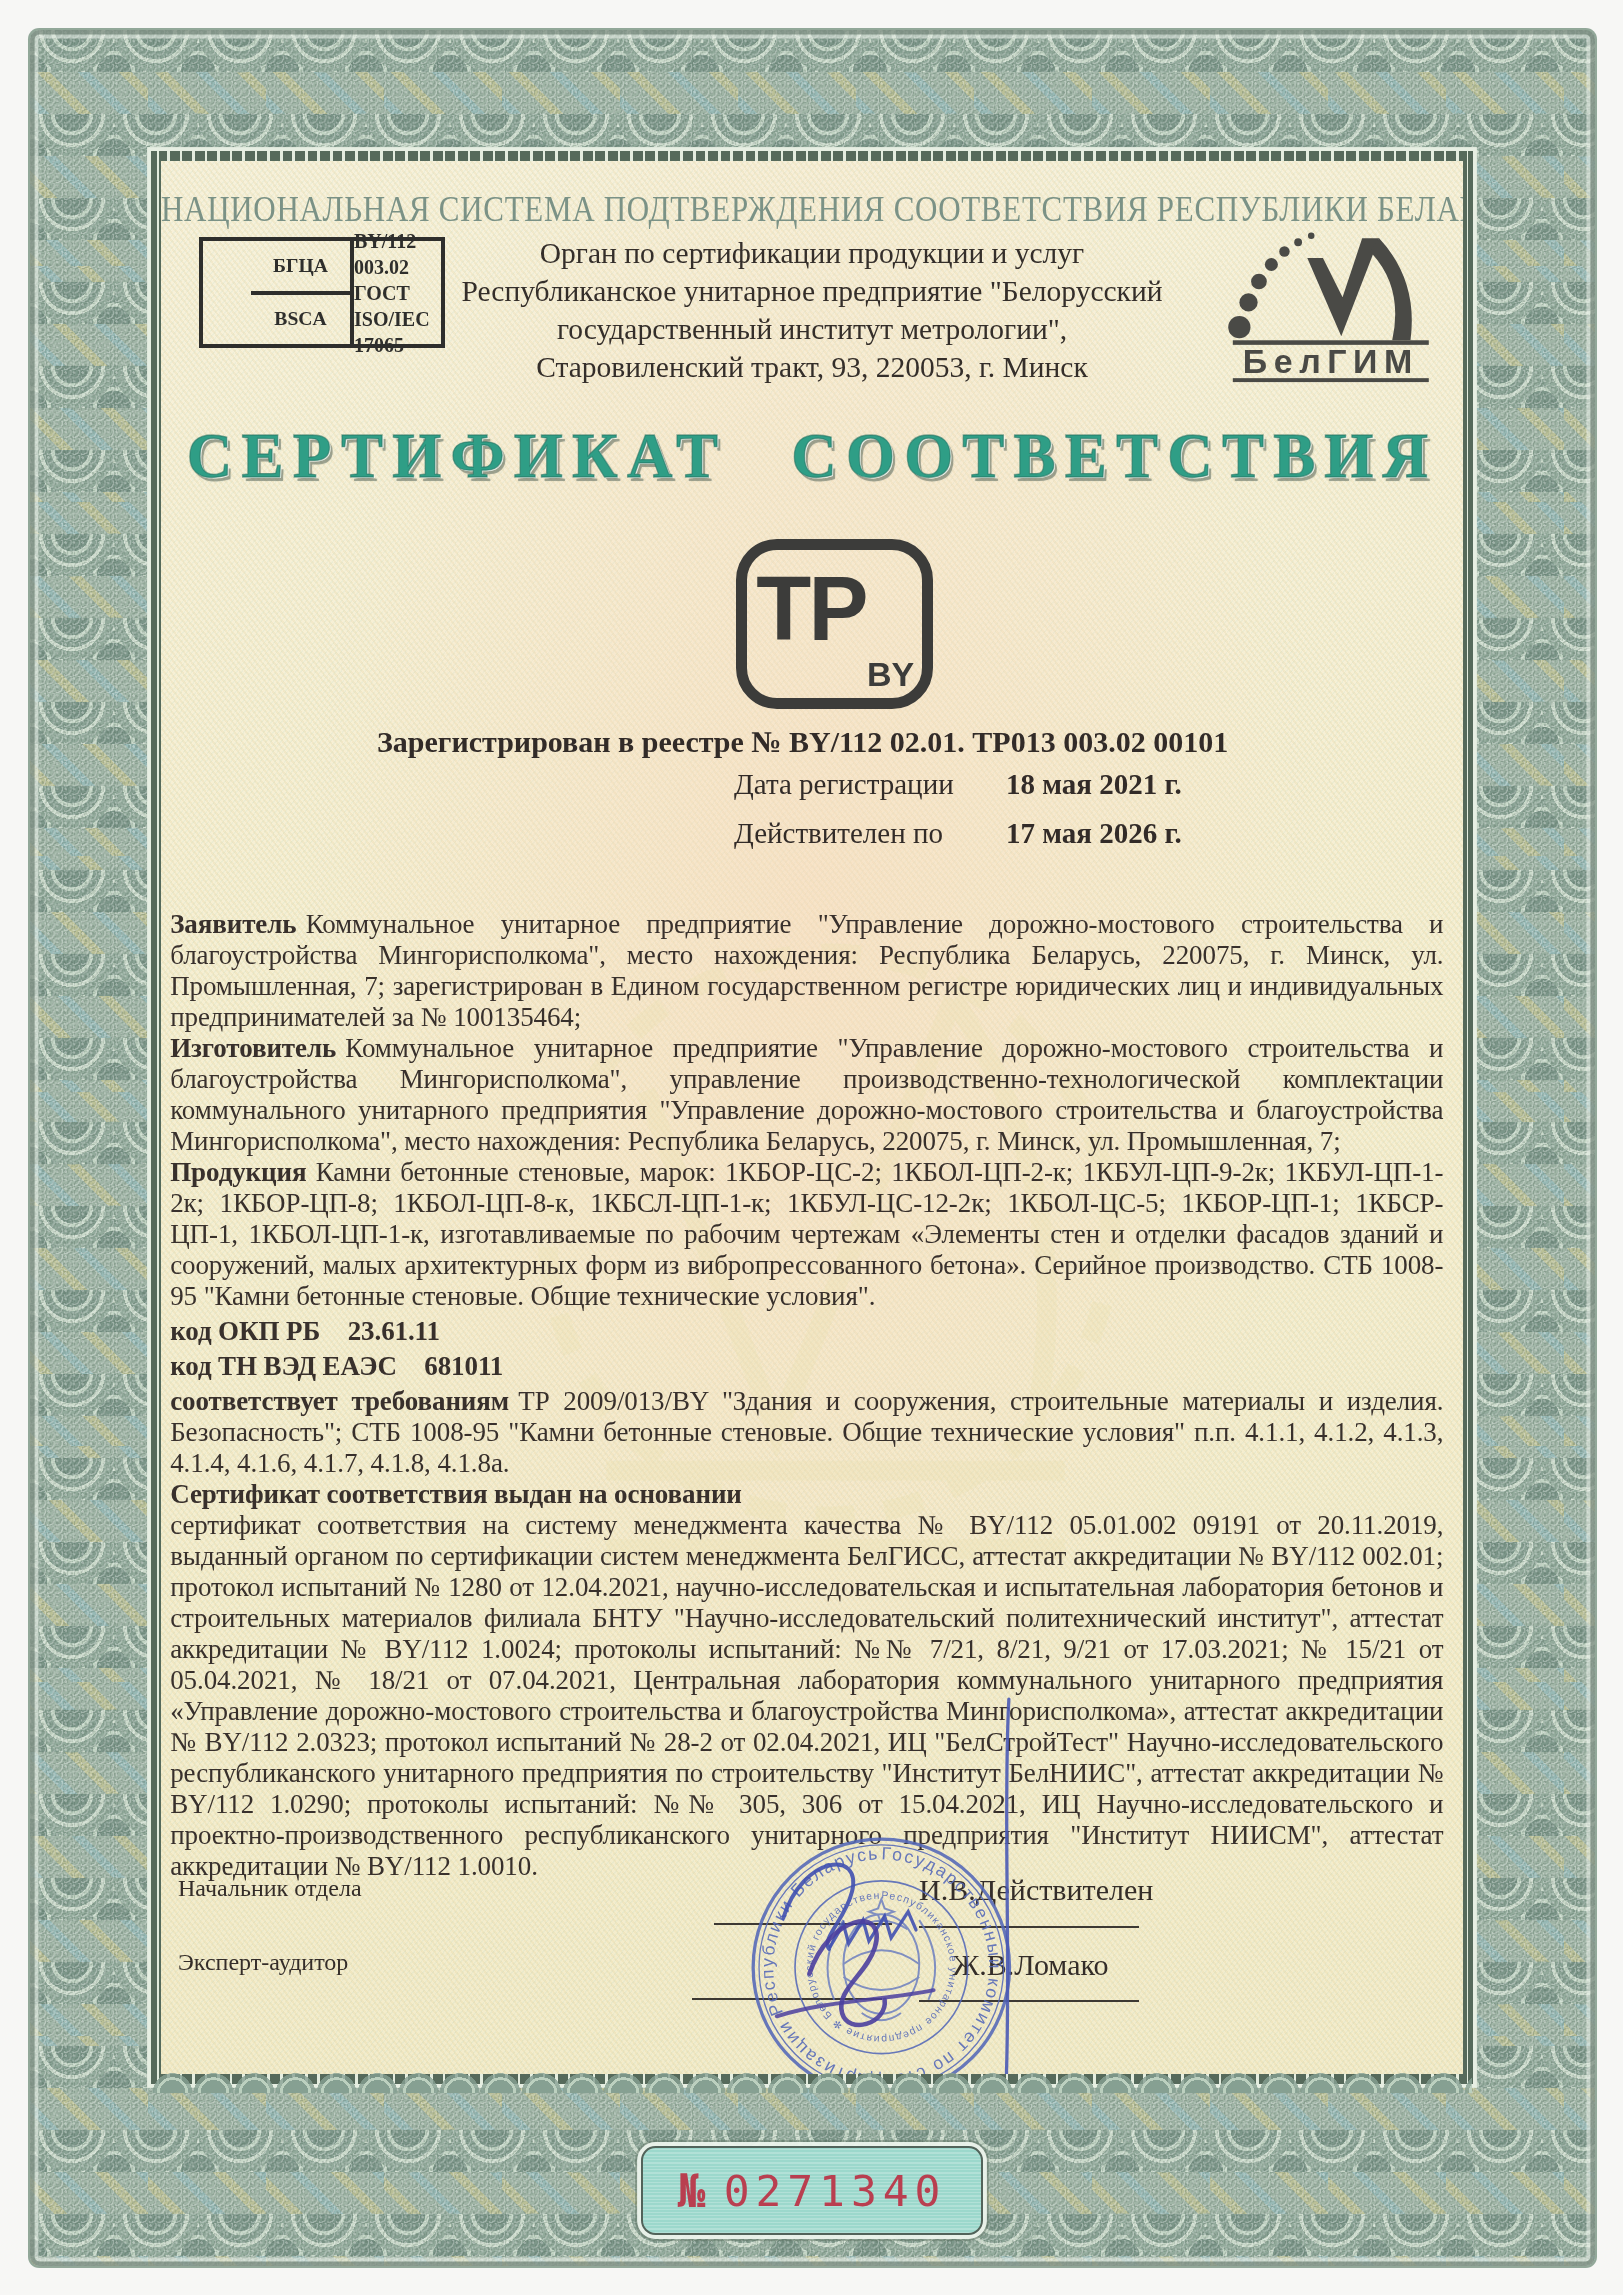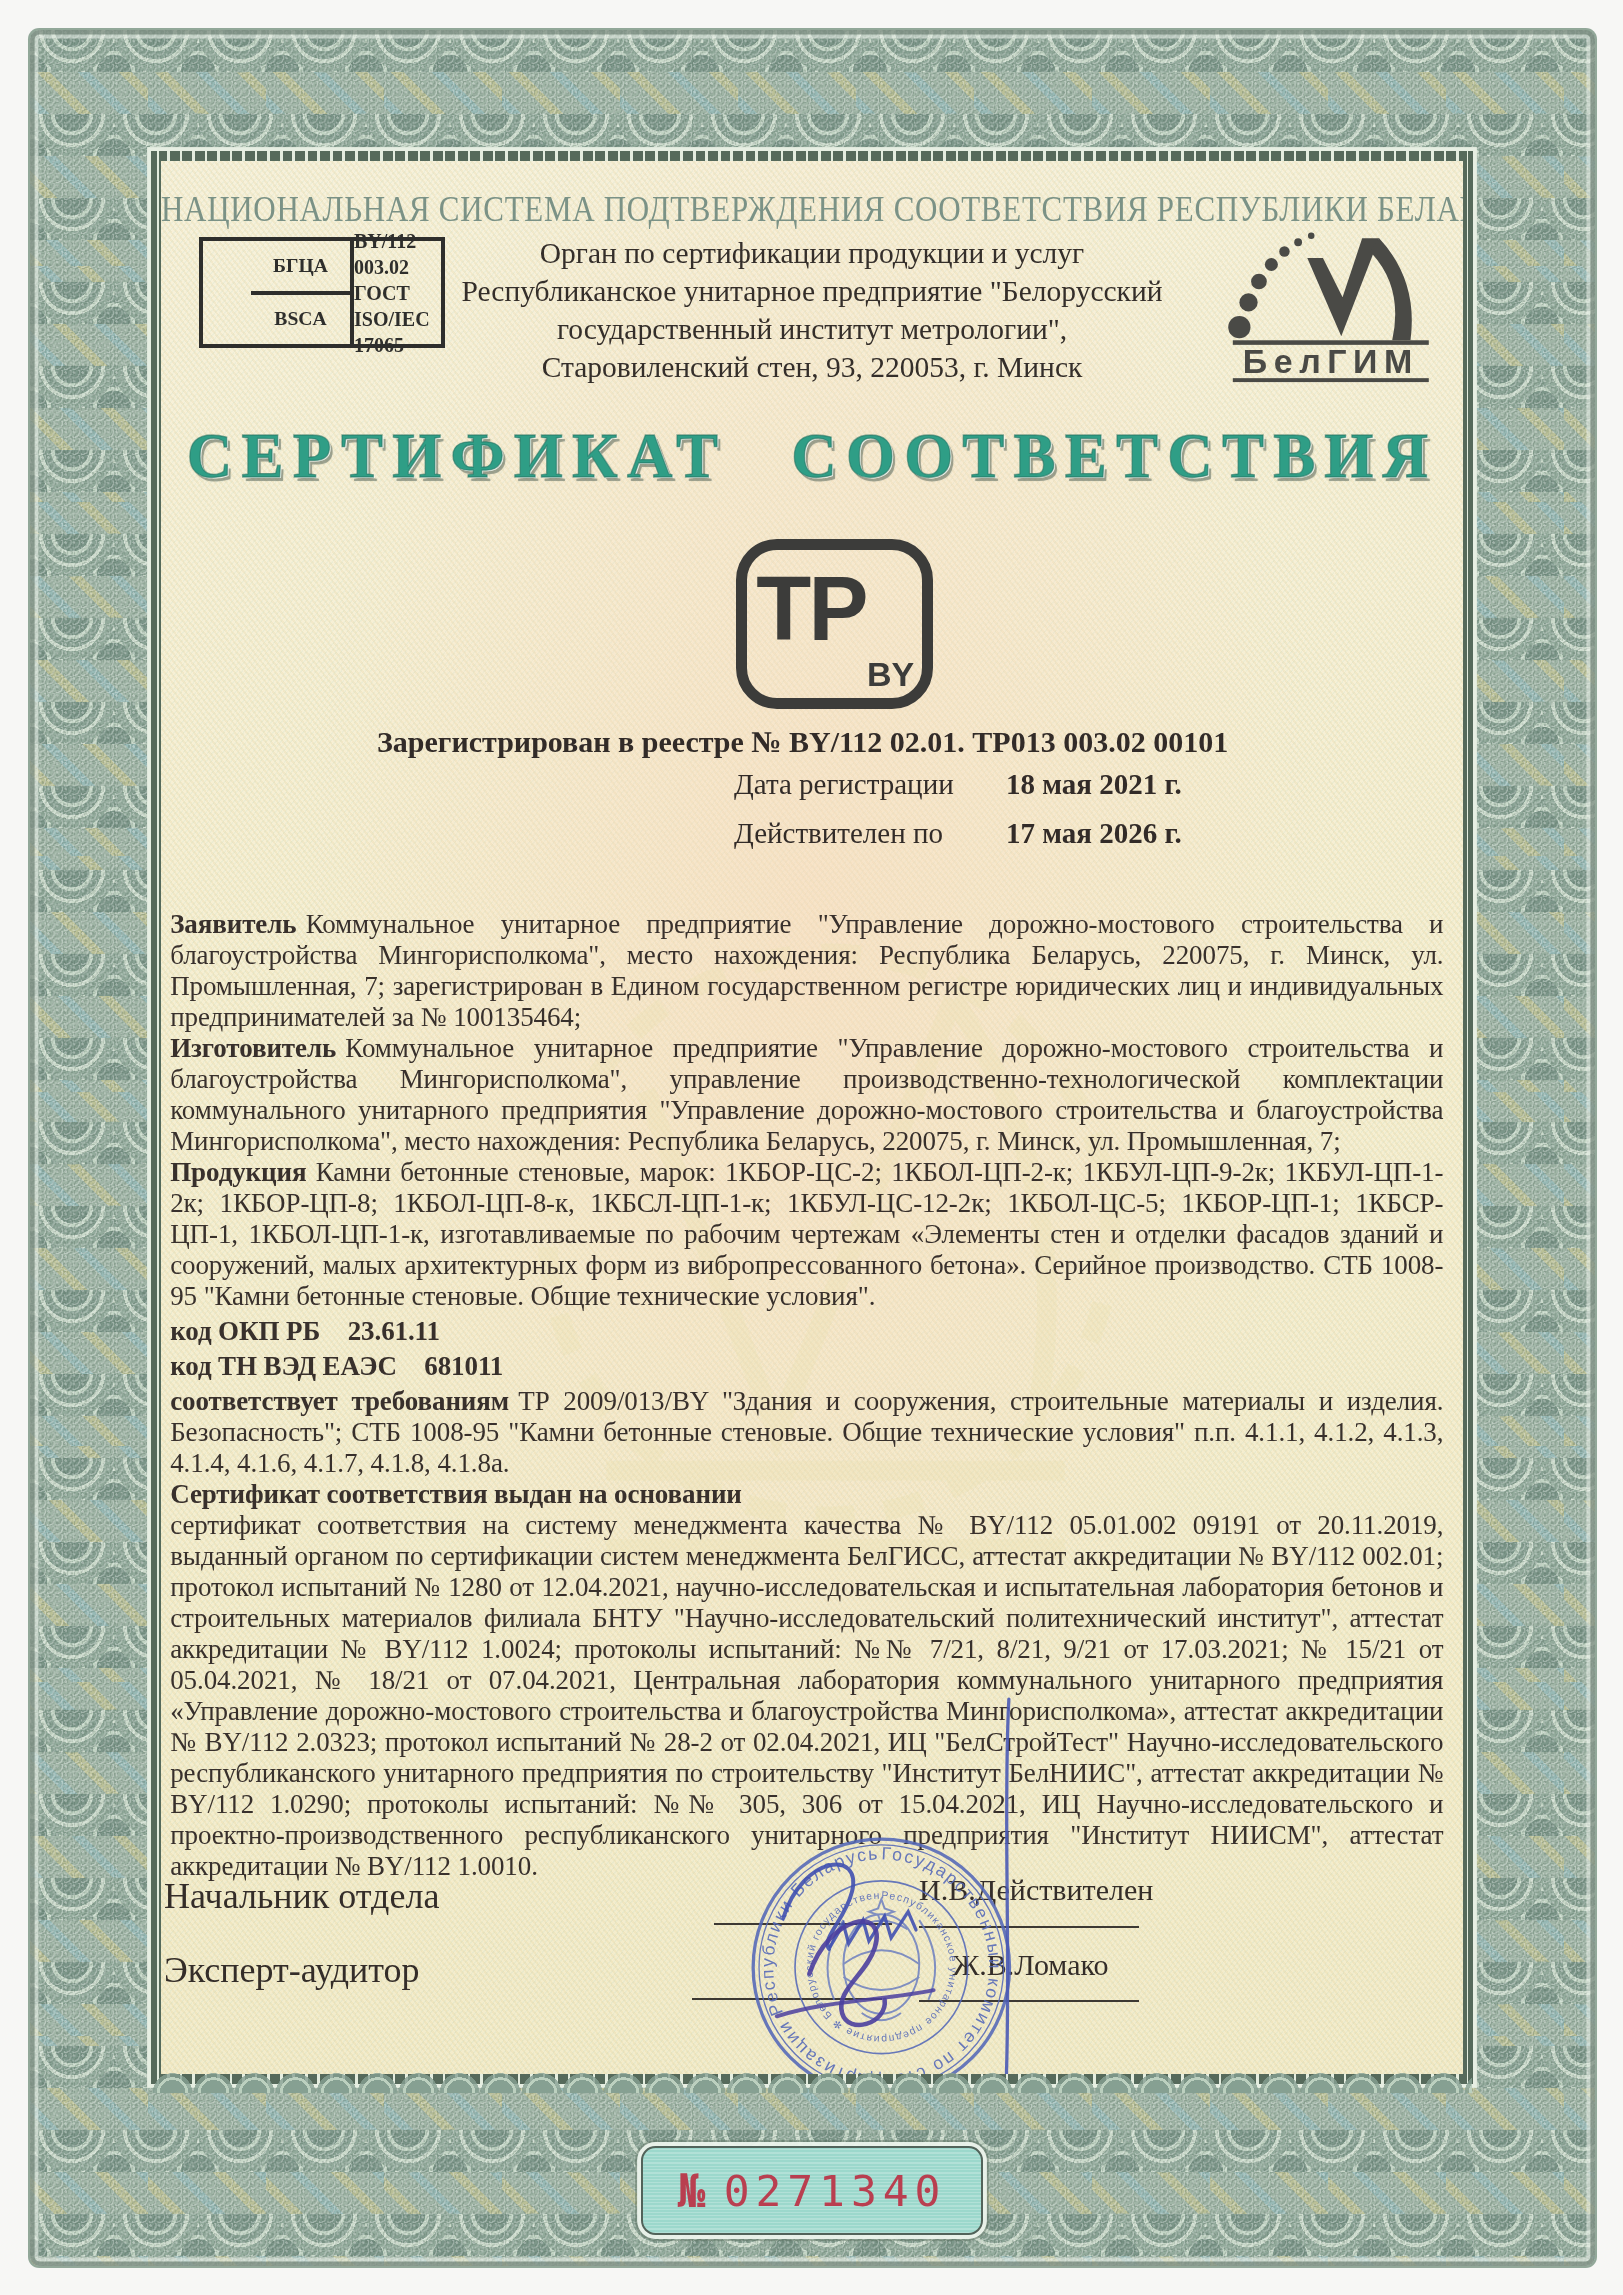"Старовиленский стен, 93, 220053, г." div { text: стен -> тракт }
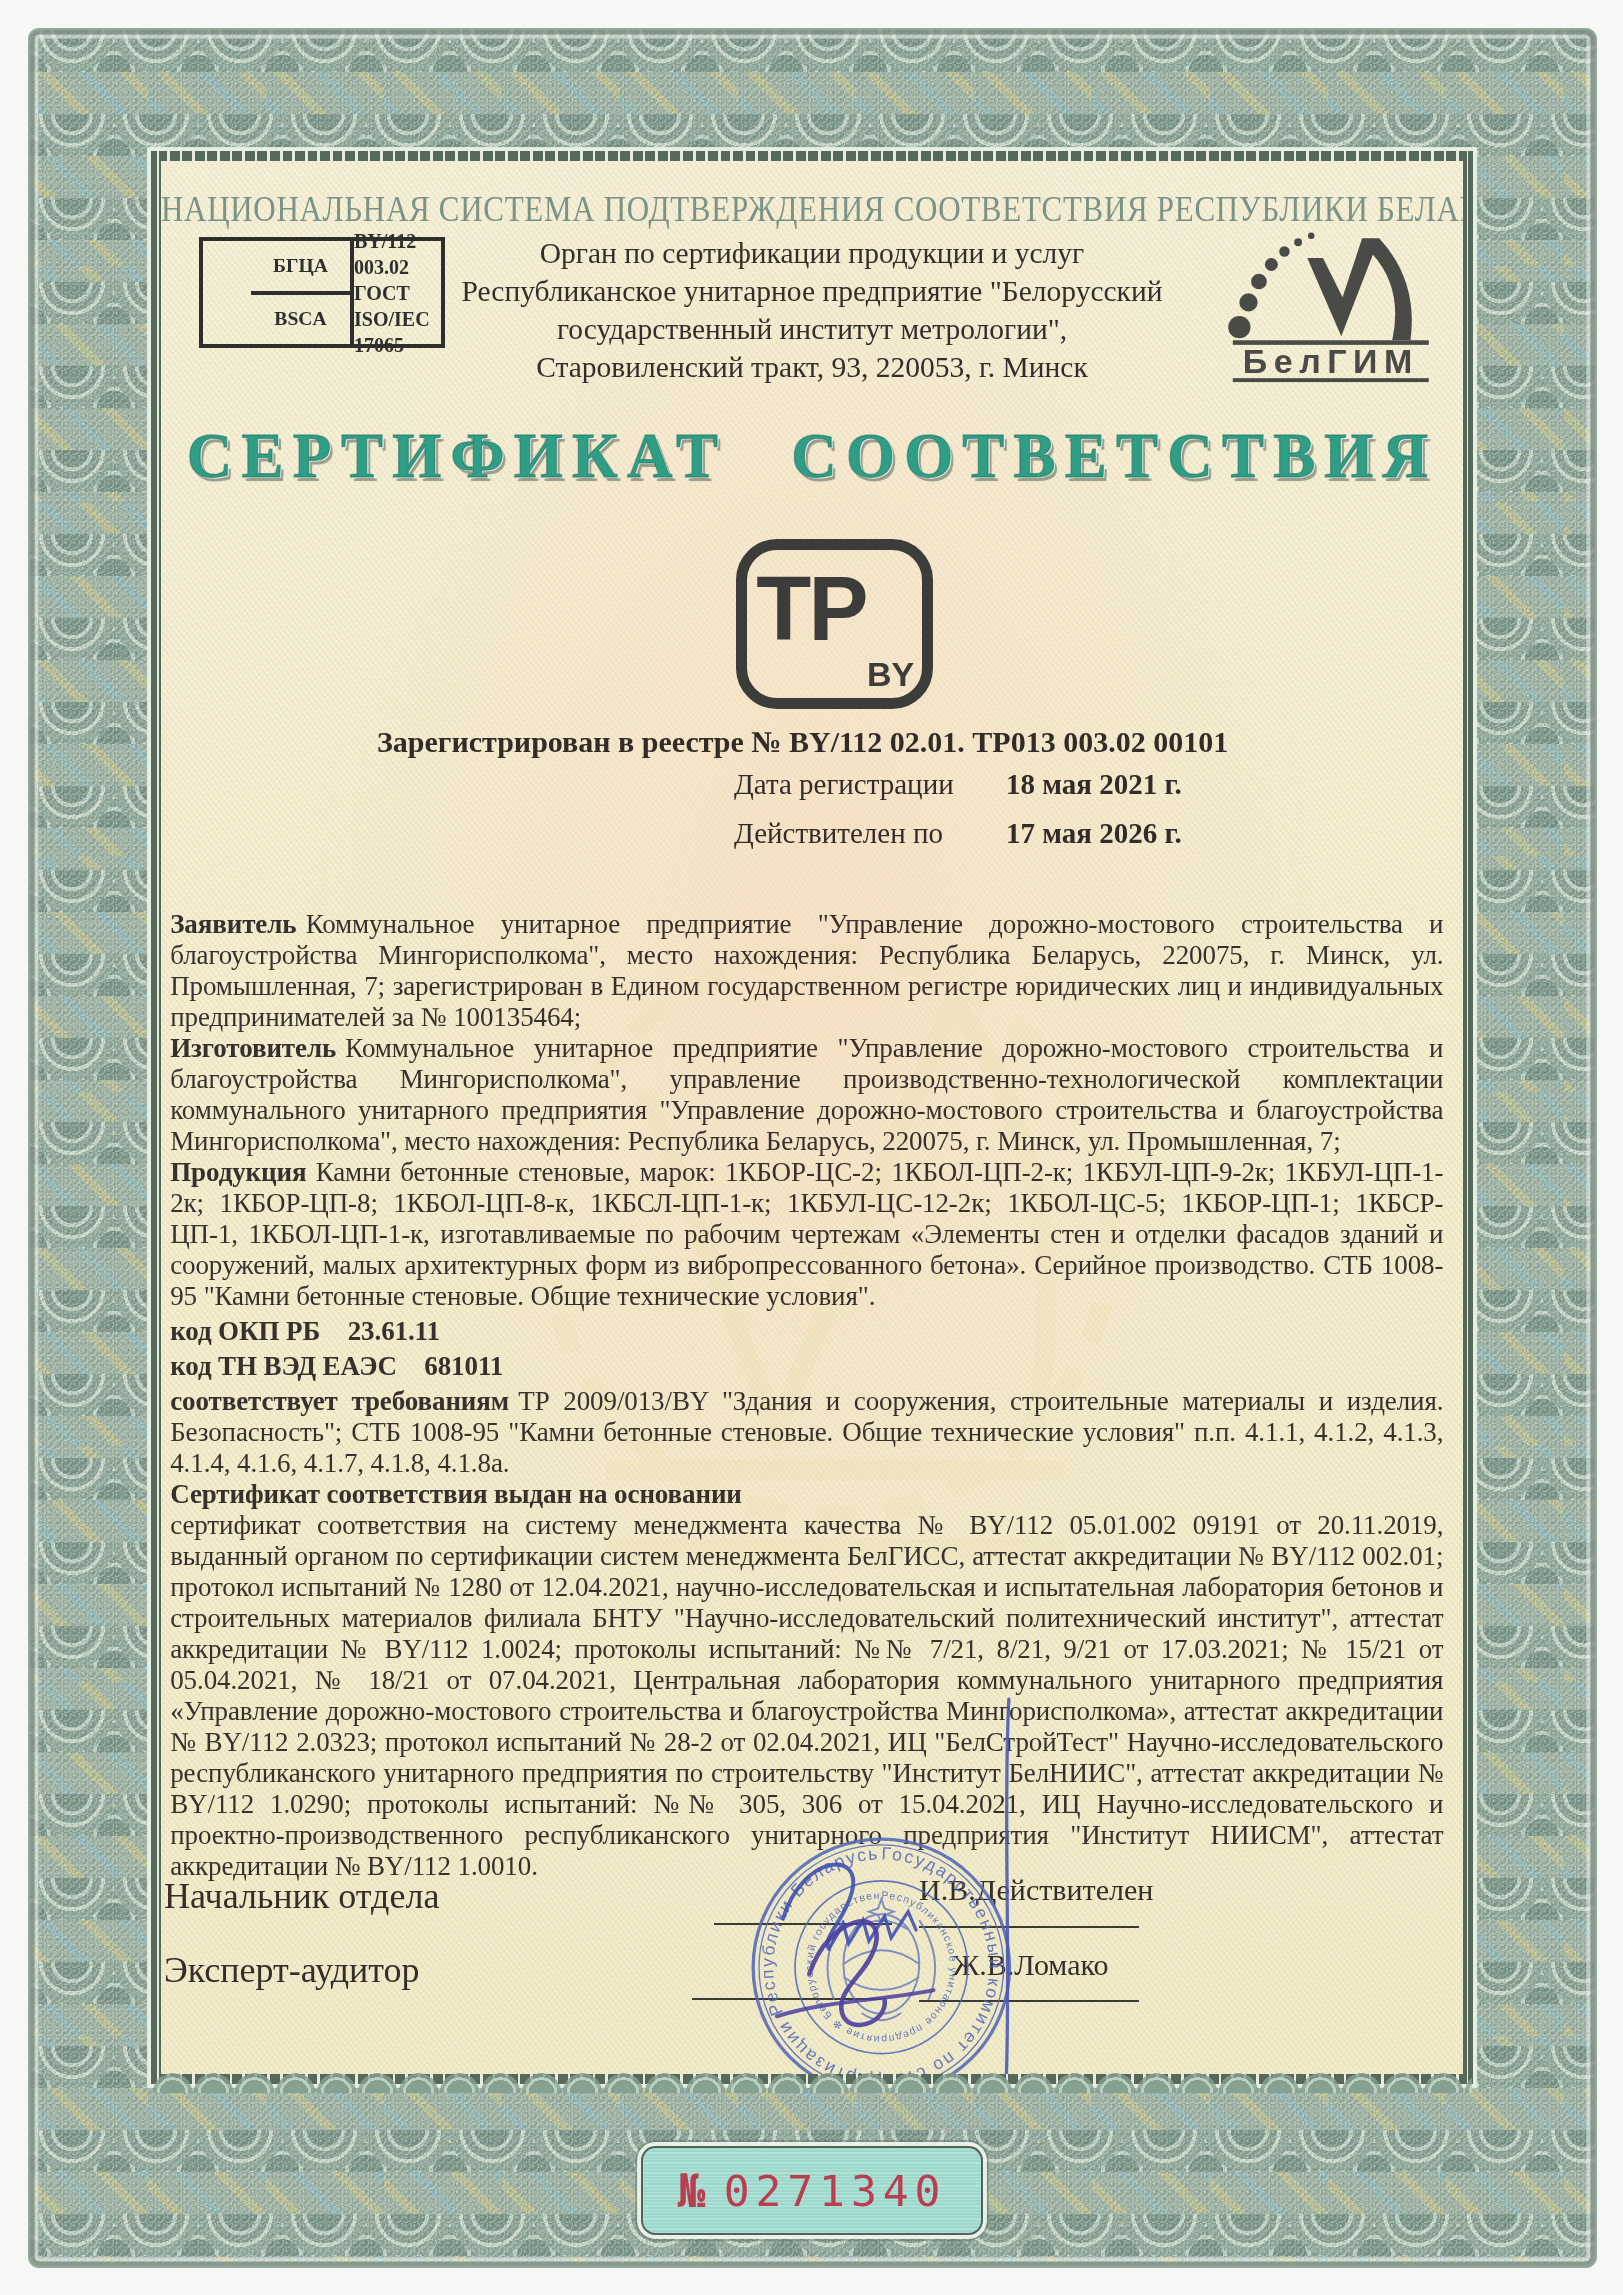"Начальник отдела" .sig-role { font-size: 36px -> 24px; left: 3px -> 17px }
